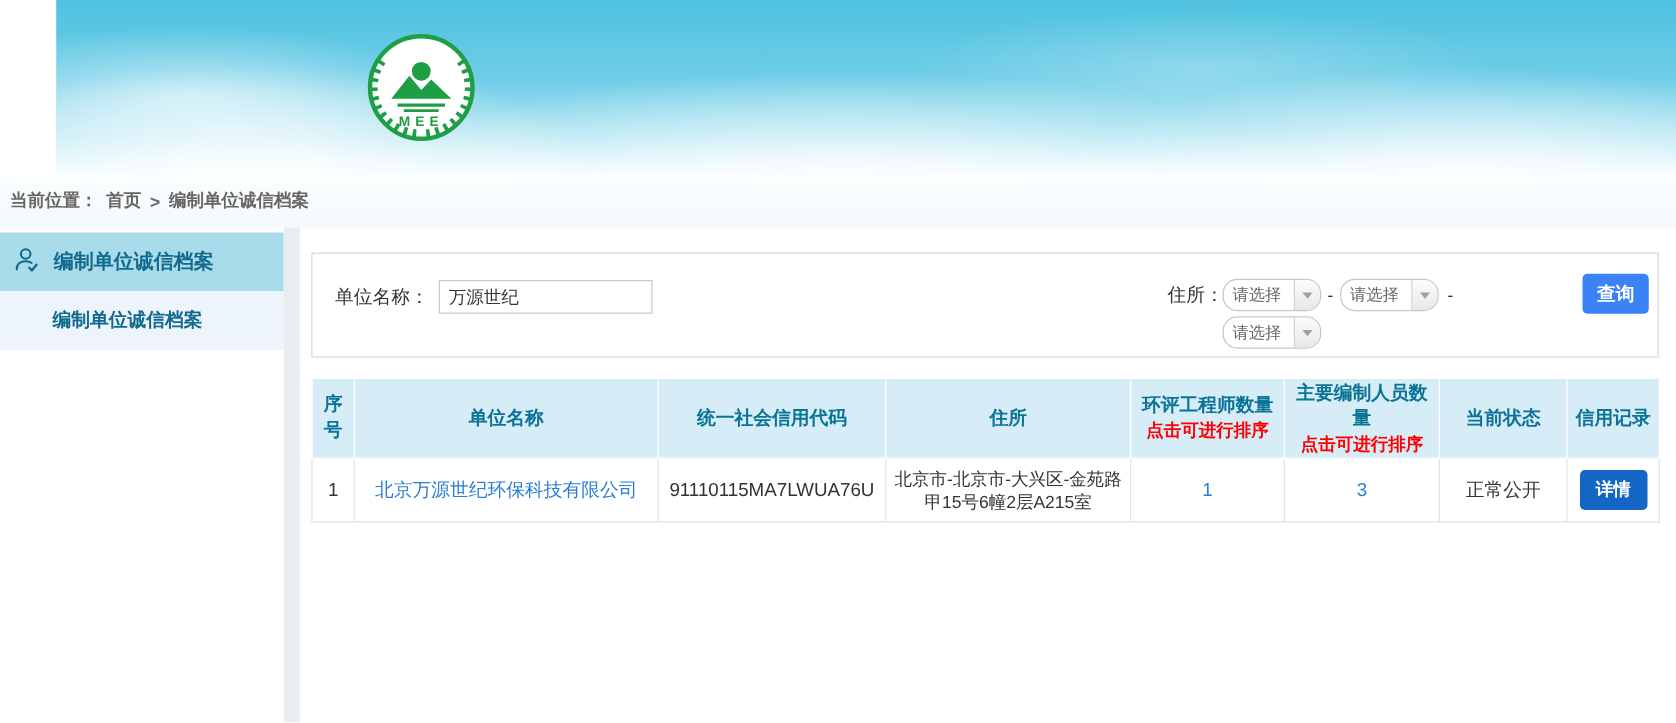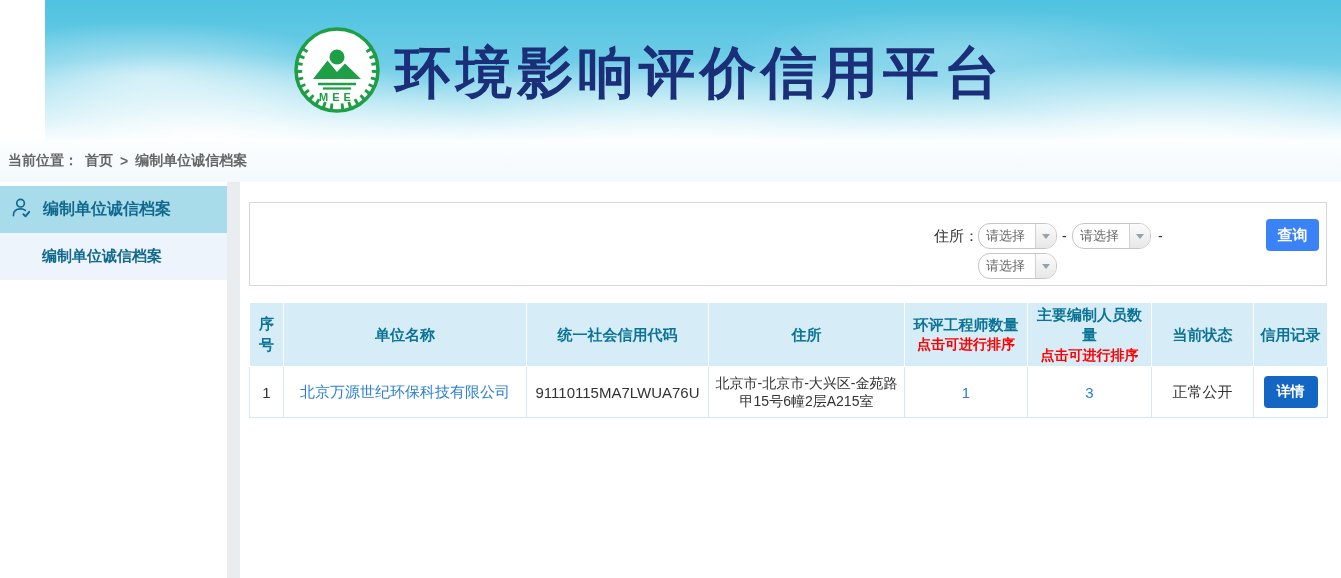"环境影响评价信用平台" h1.site-title { html: <h1>环境影响评价信用平台</h1> -> none }
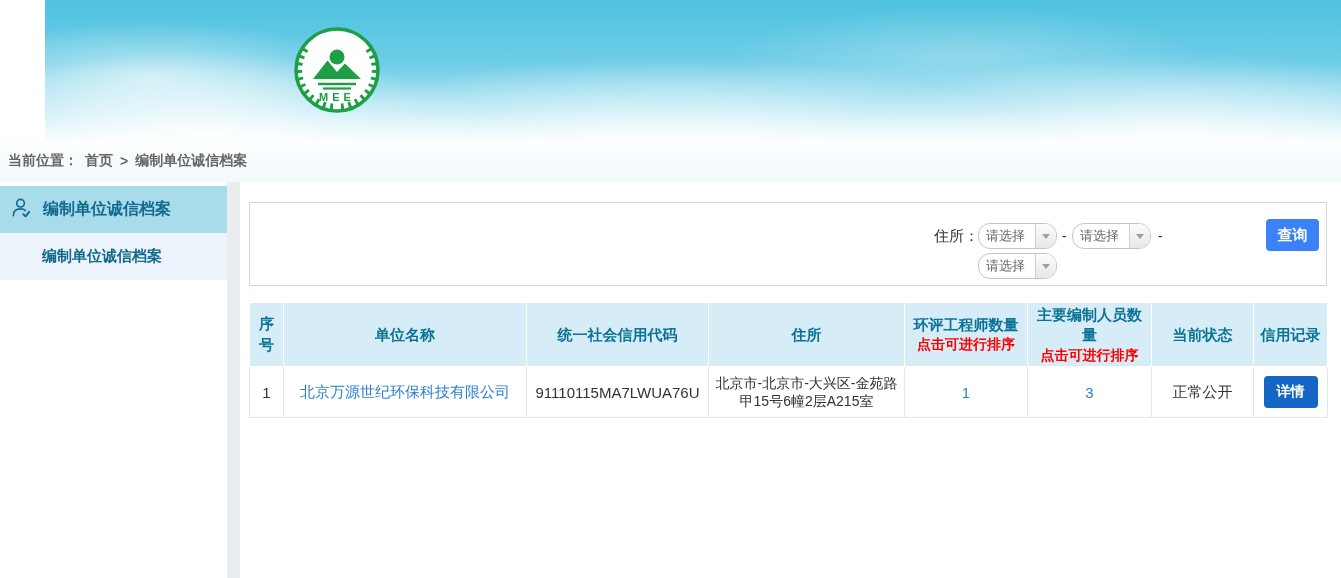"单位名称：" div.fgroup { html: none -> <div> <span>单位名称：</span> <input> </div> }
